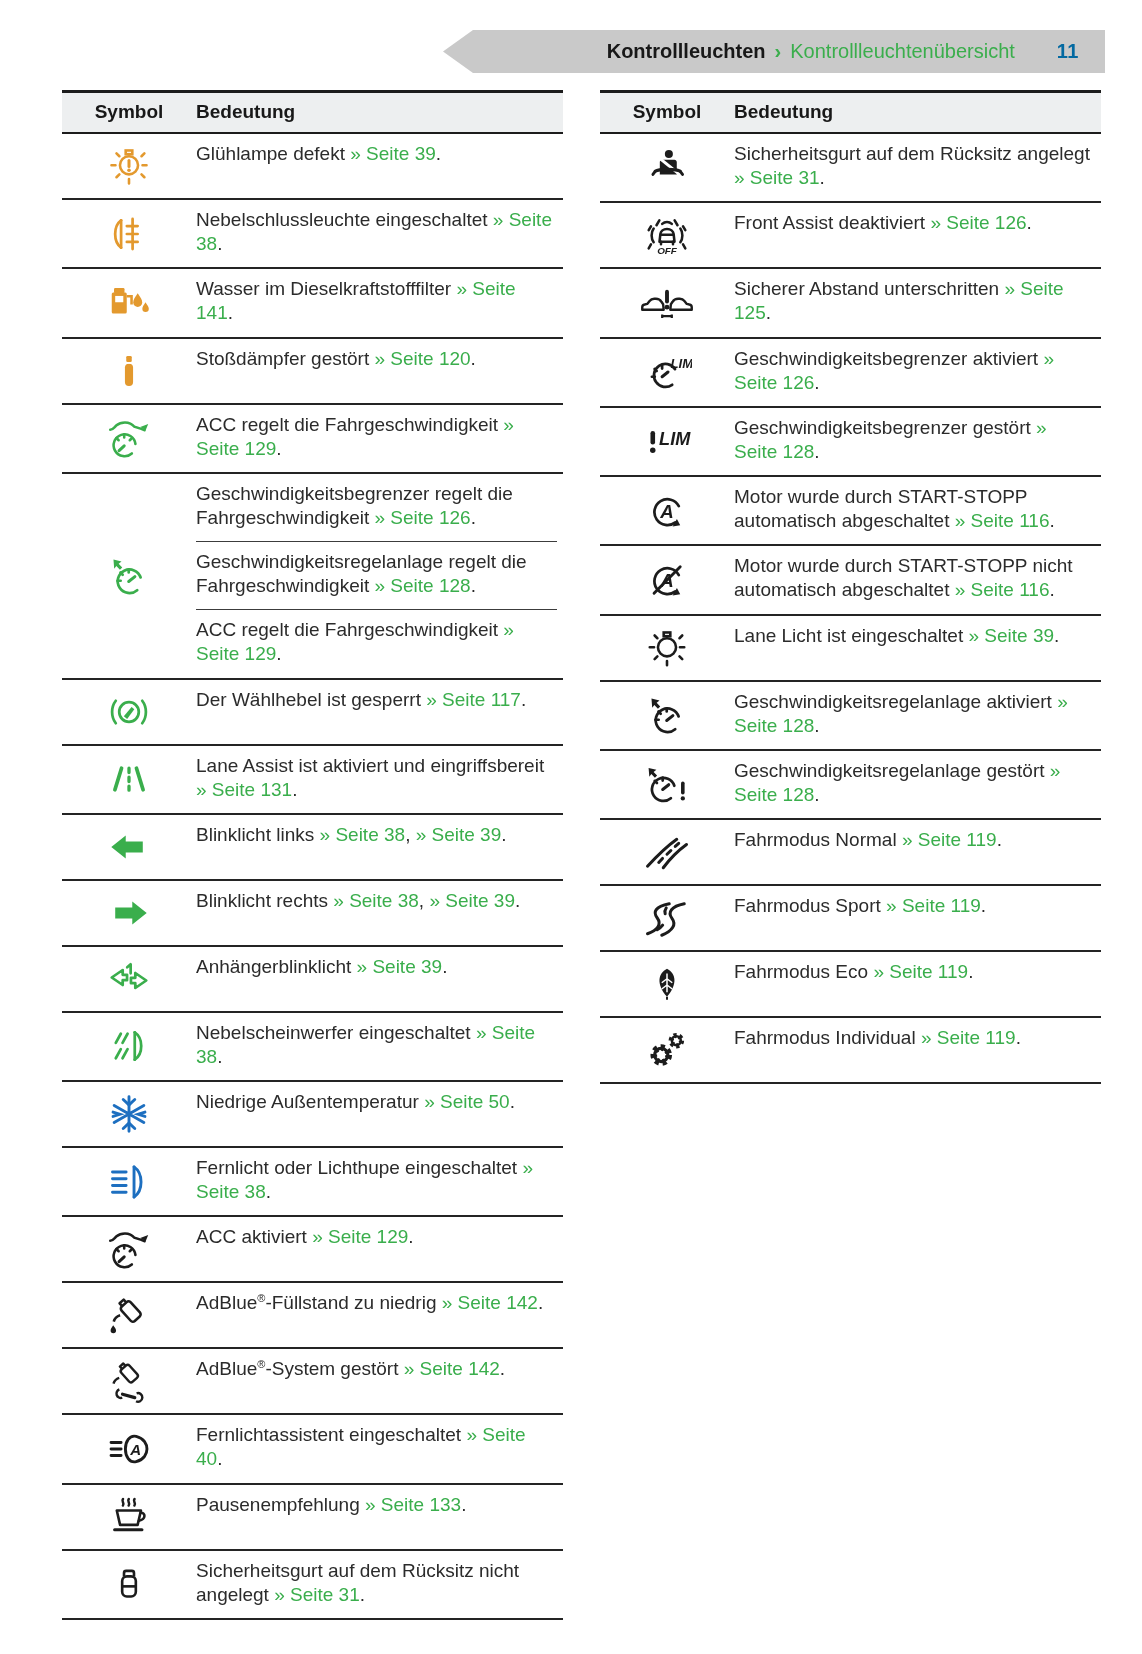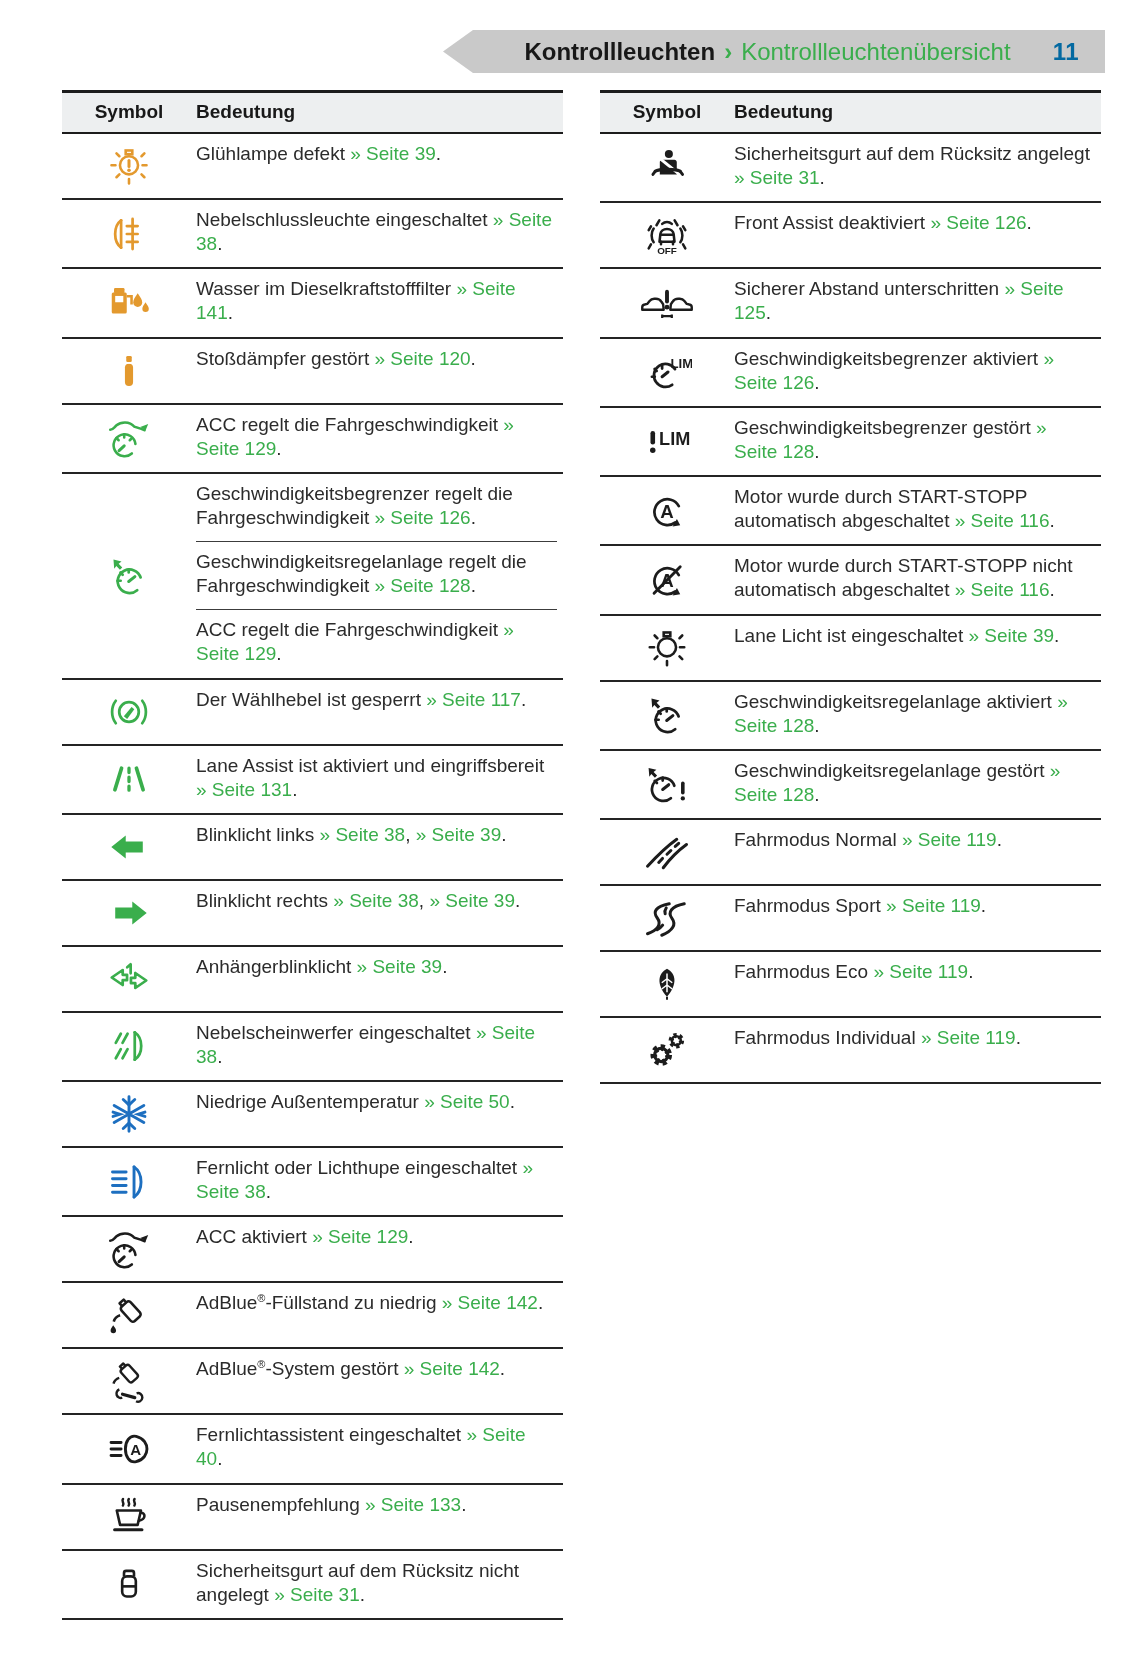"Kontrollleuchten" .banner { font-size: 24px -> 20px }
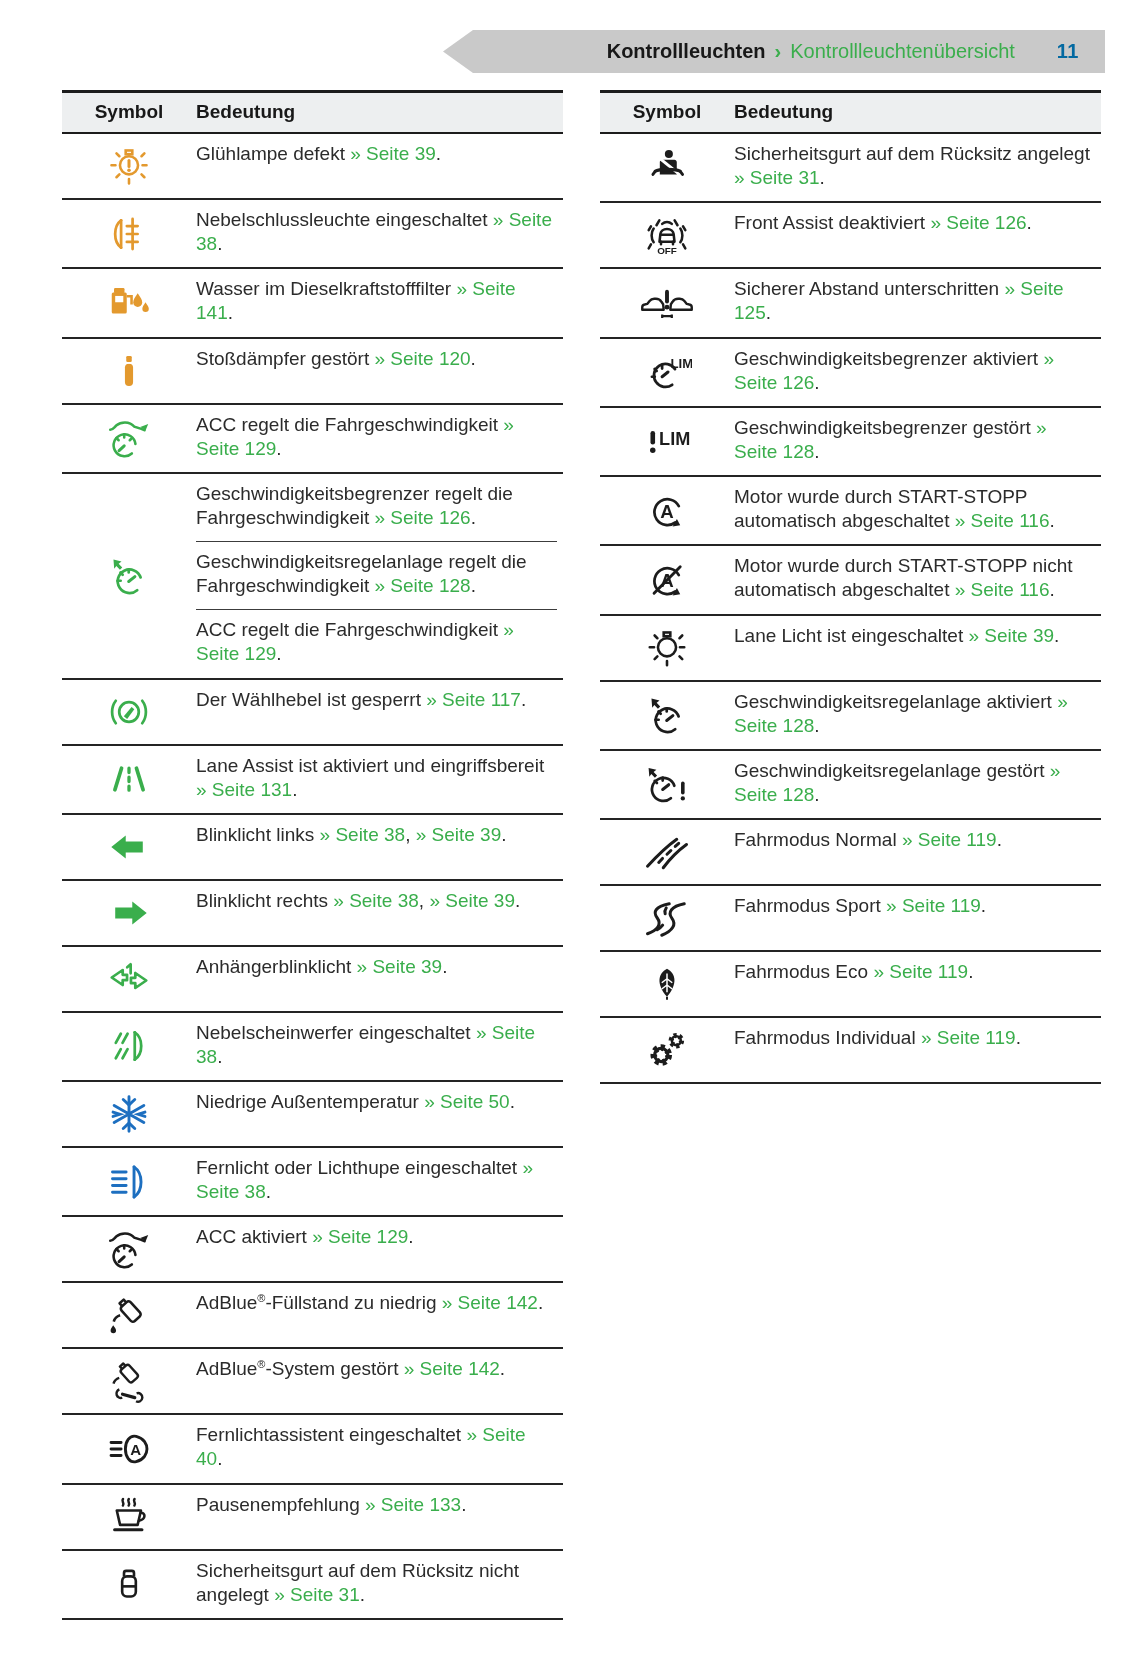"OFF" .c-black { font-style: none -> italic }
